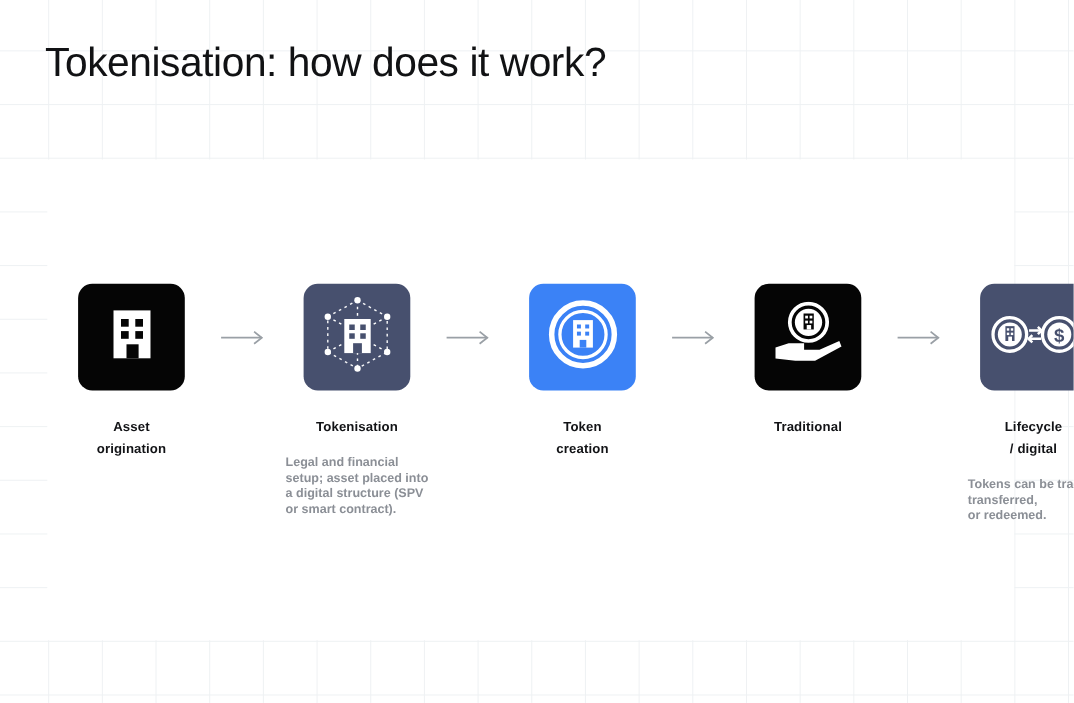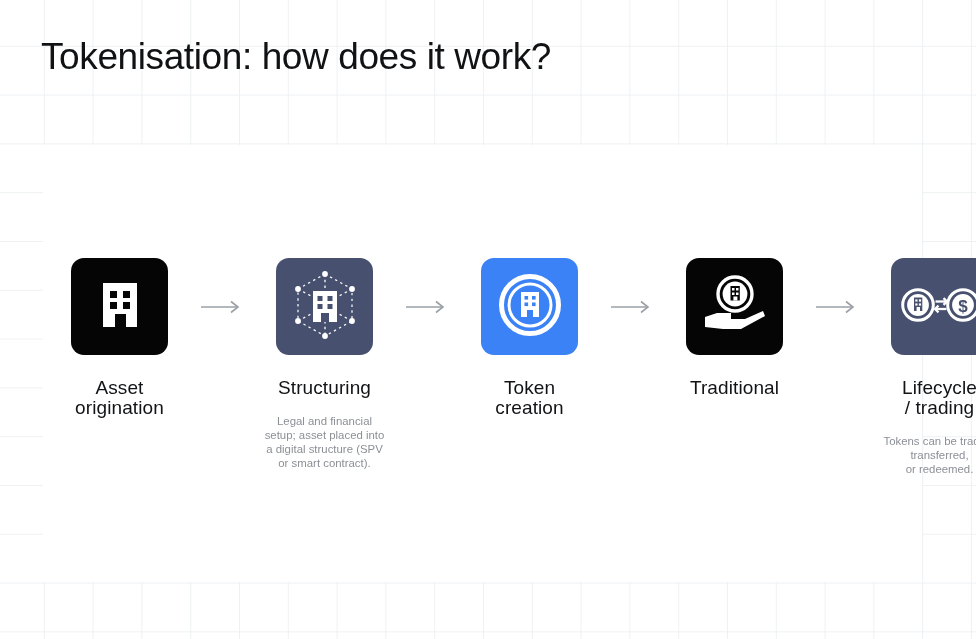"Asset" .step-label { font-size: 19px -> 12px; font-weight: 400 -> 700 }
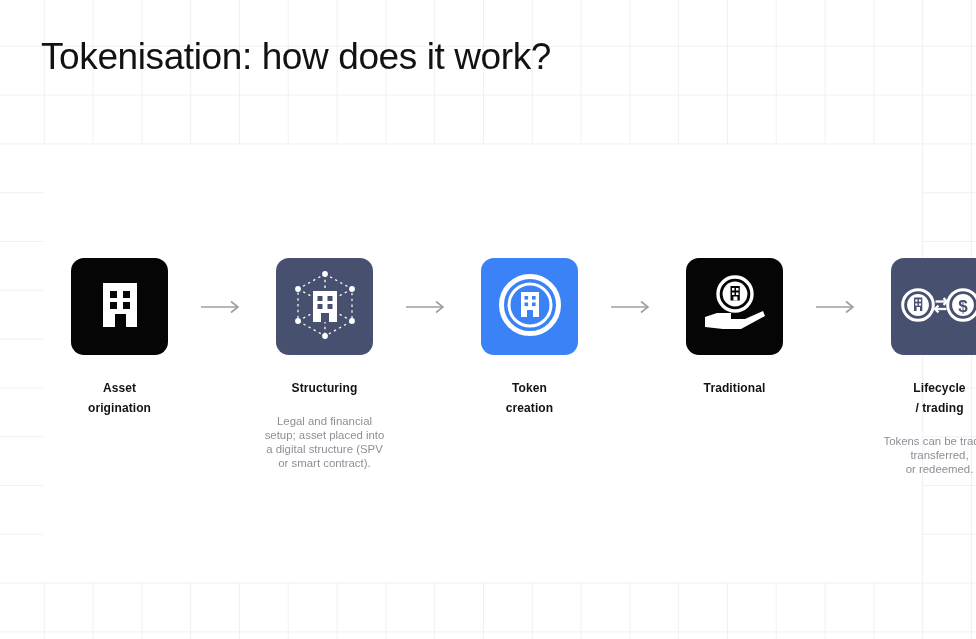"Structuring" div.step-label { text: Structuring -> Tokenisation }
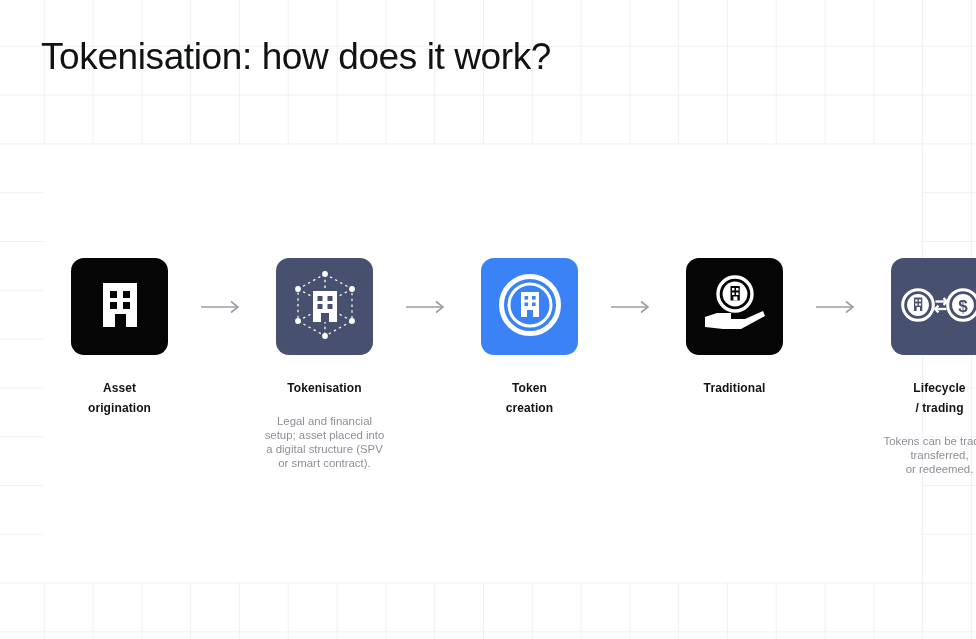"Lifecycle" div.step-label { text: trading -> digital }
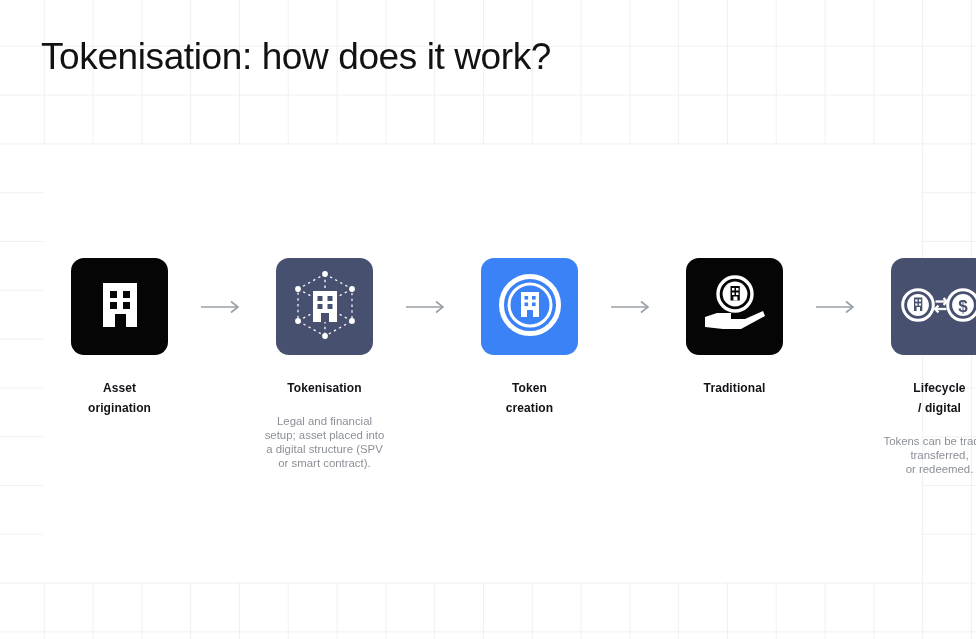"Legal and financial" .step-desc { font-weight: 400 -> 700; text-align: center -> none }
